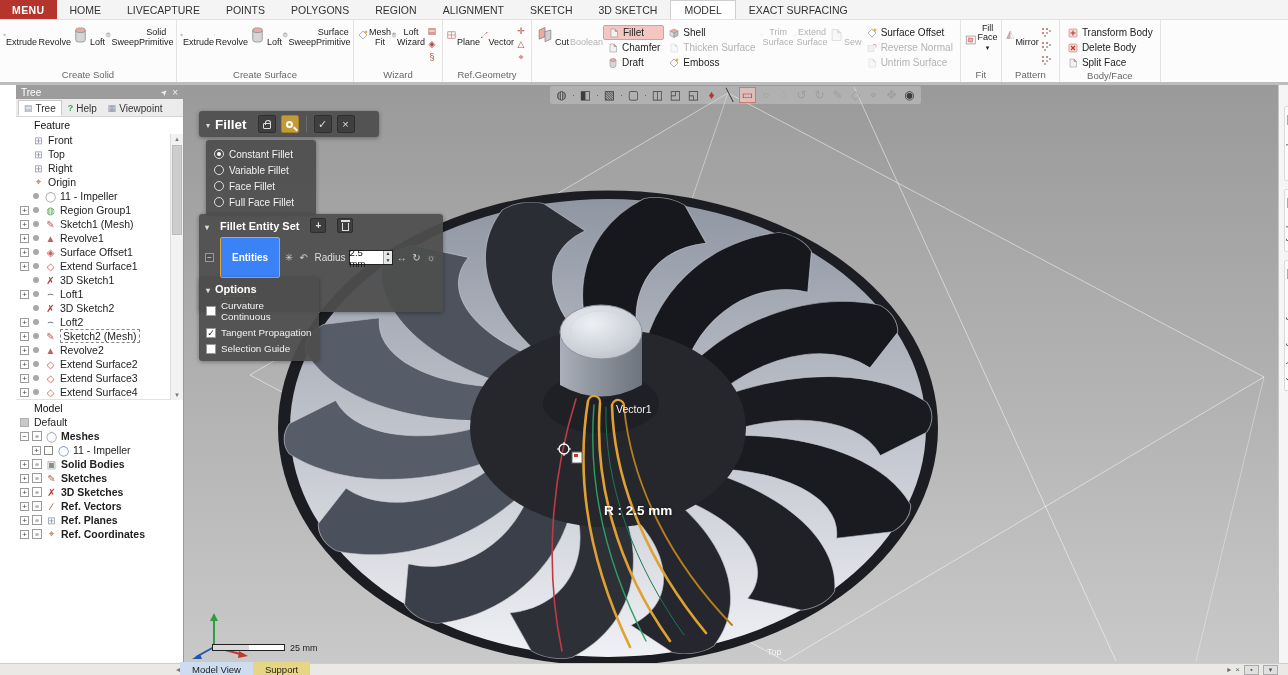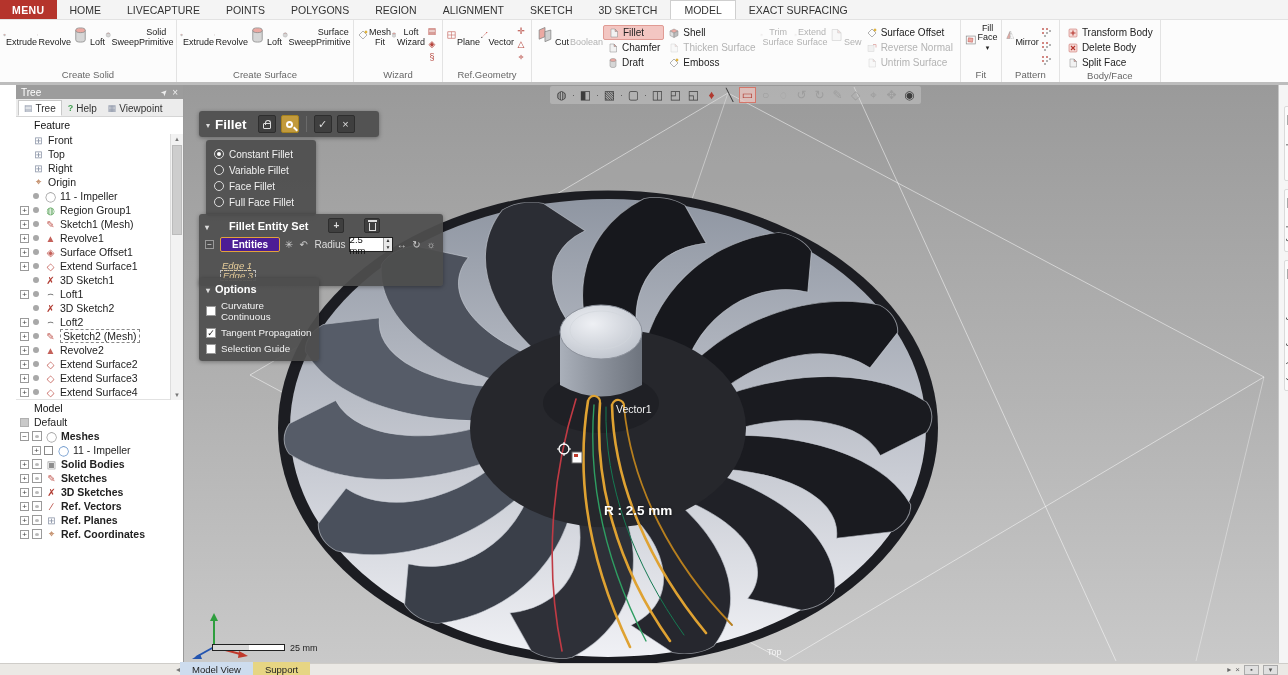"Fillet Entity Set" .fe-head { gap: 20px -> 11px }
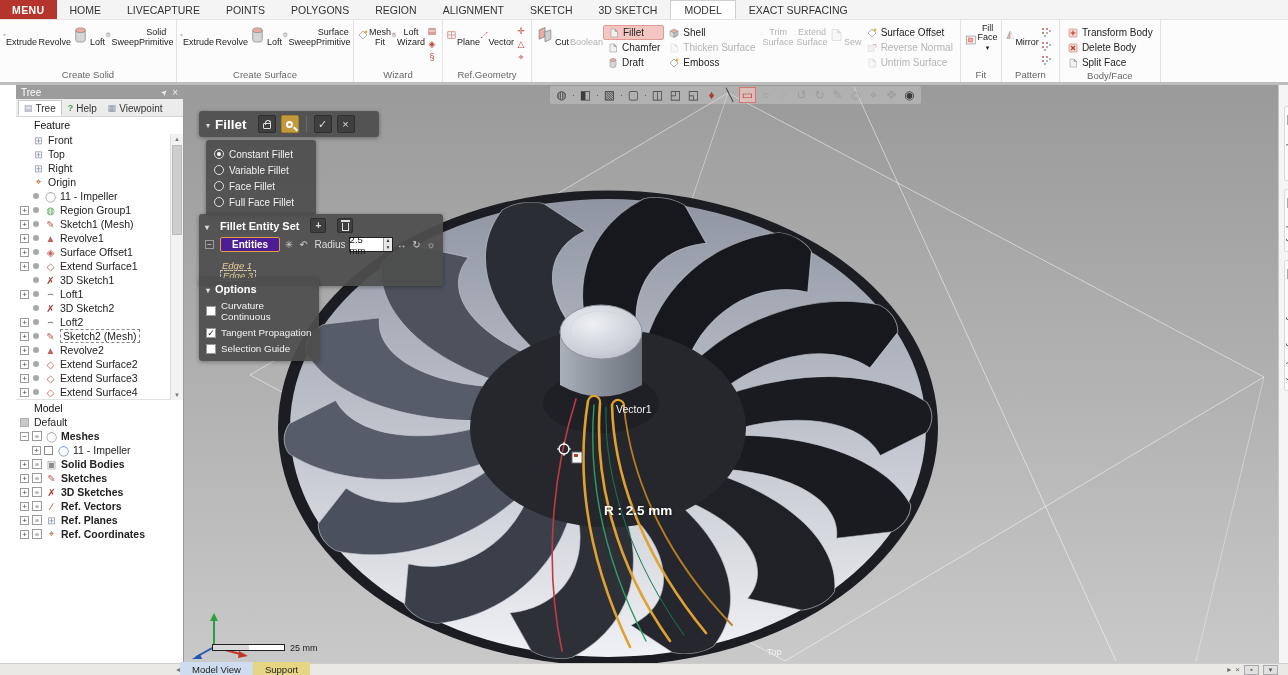"Entities" .entbtn { background: #4c1d95 -> #3b82f6; padding: 1px 11px -> 14px 11px }
